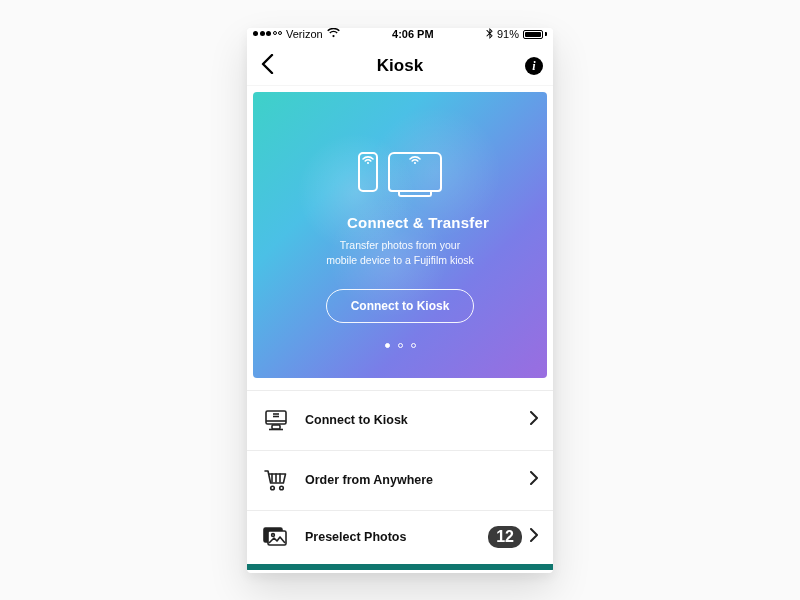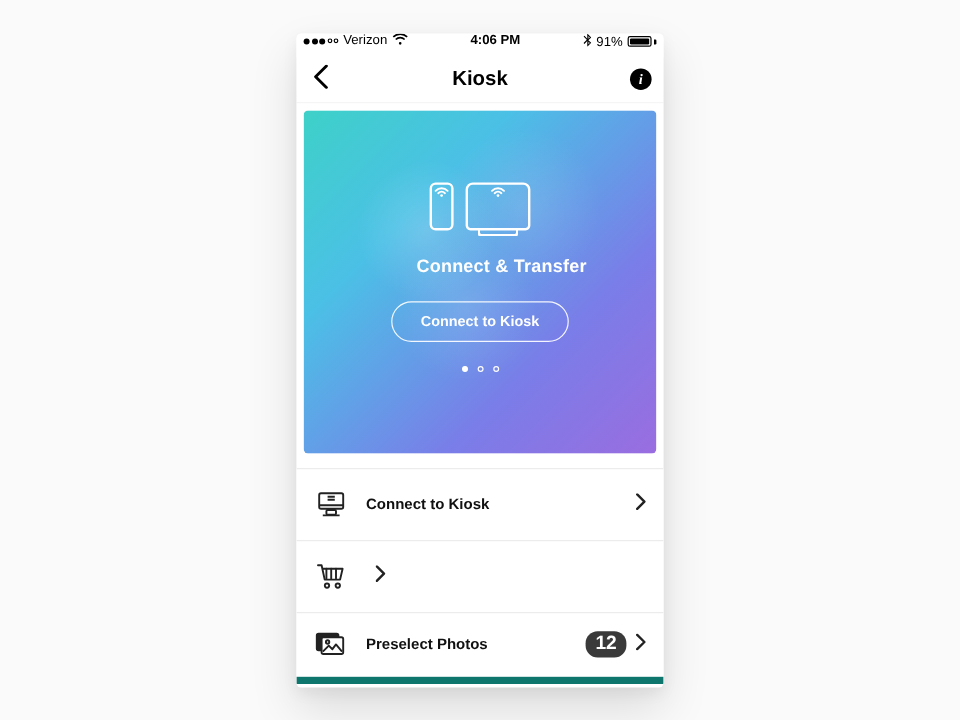"Transfer photos from your" div.hero-sub { html: none -> <div> <span>Transfer photos from your</span><br> <span>mobile device to a Fujifilm kiosk</span> </div> }
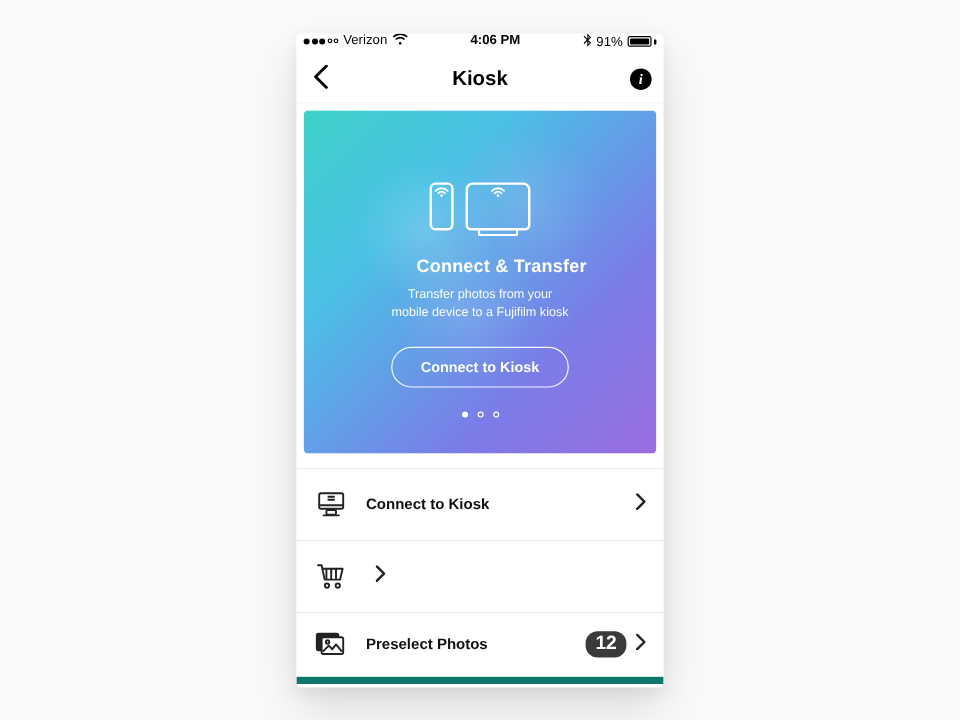"Order from Anywhere" span.label { html: none -> <span>Order from Anywhere</span> }
